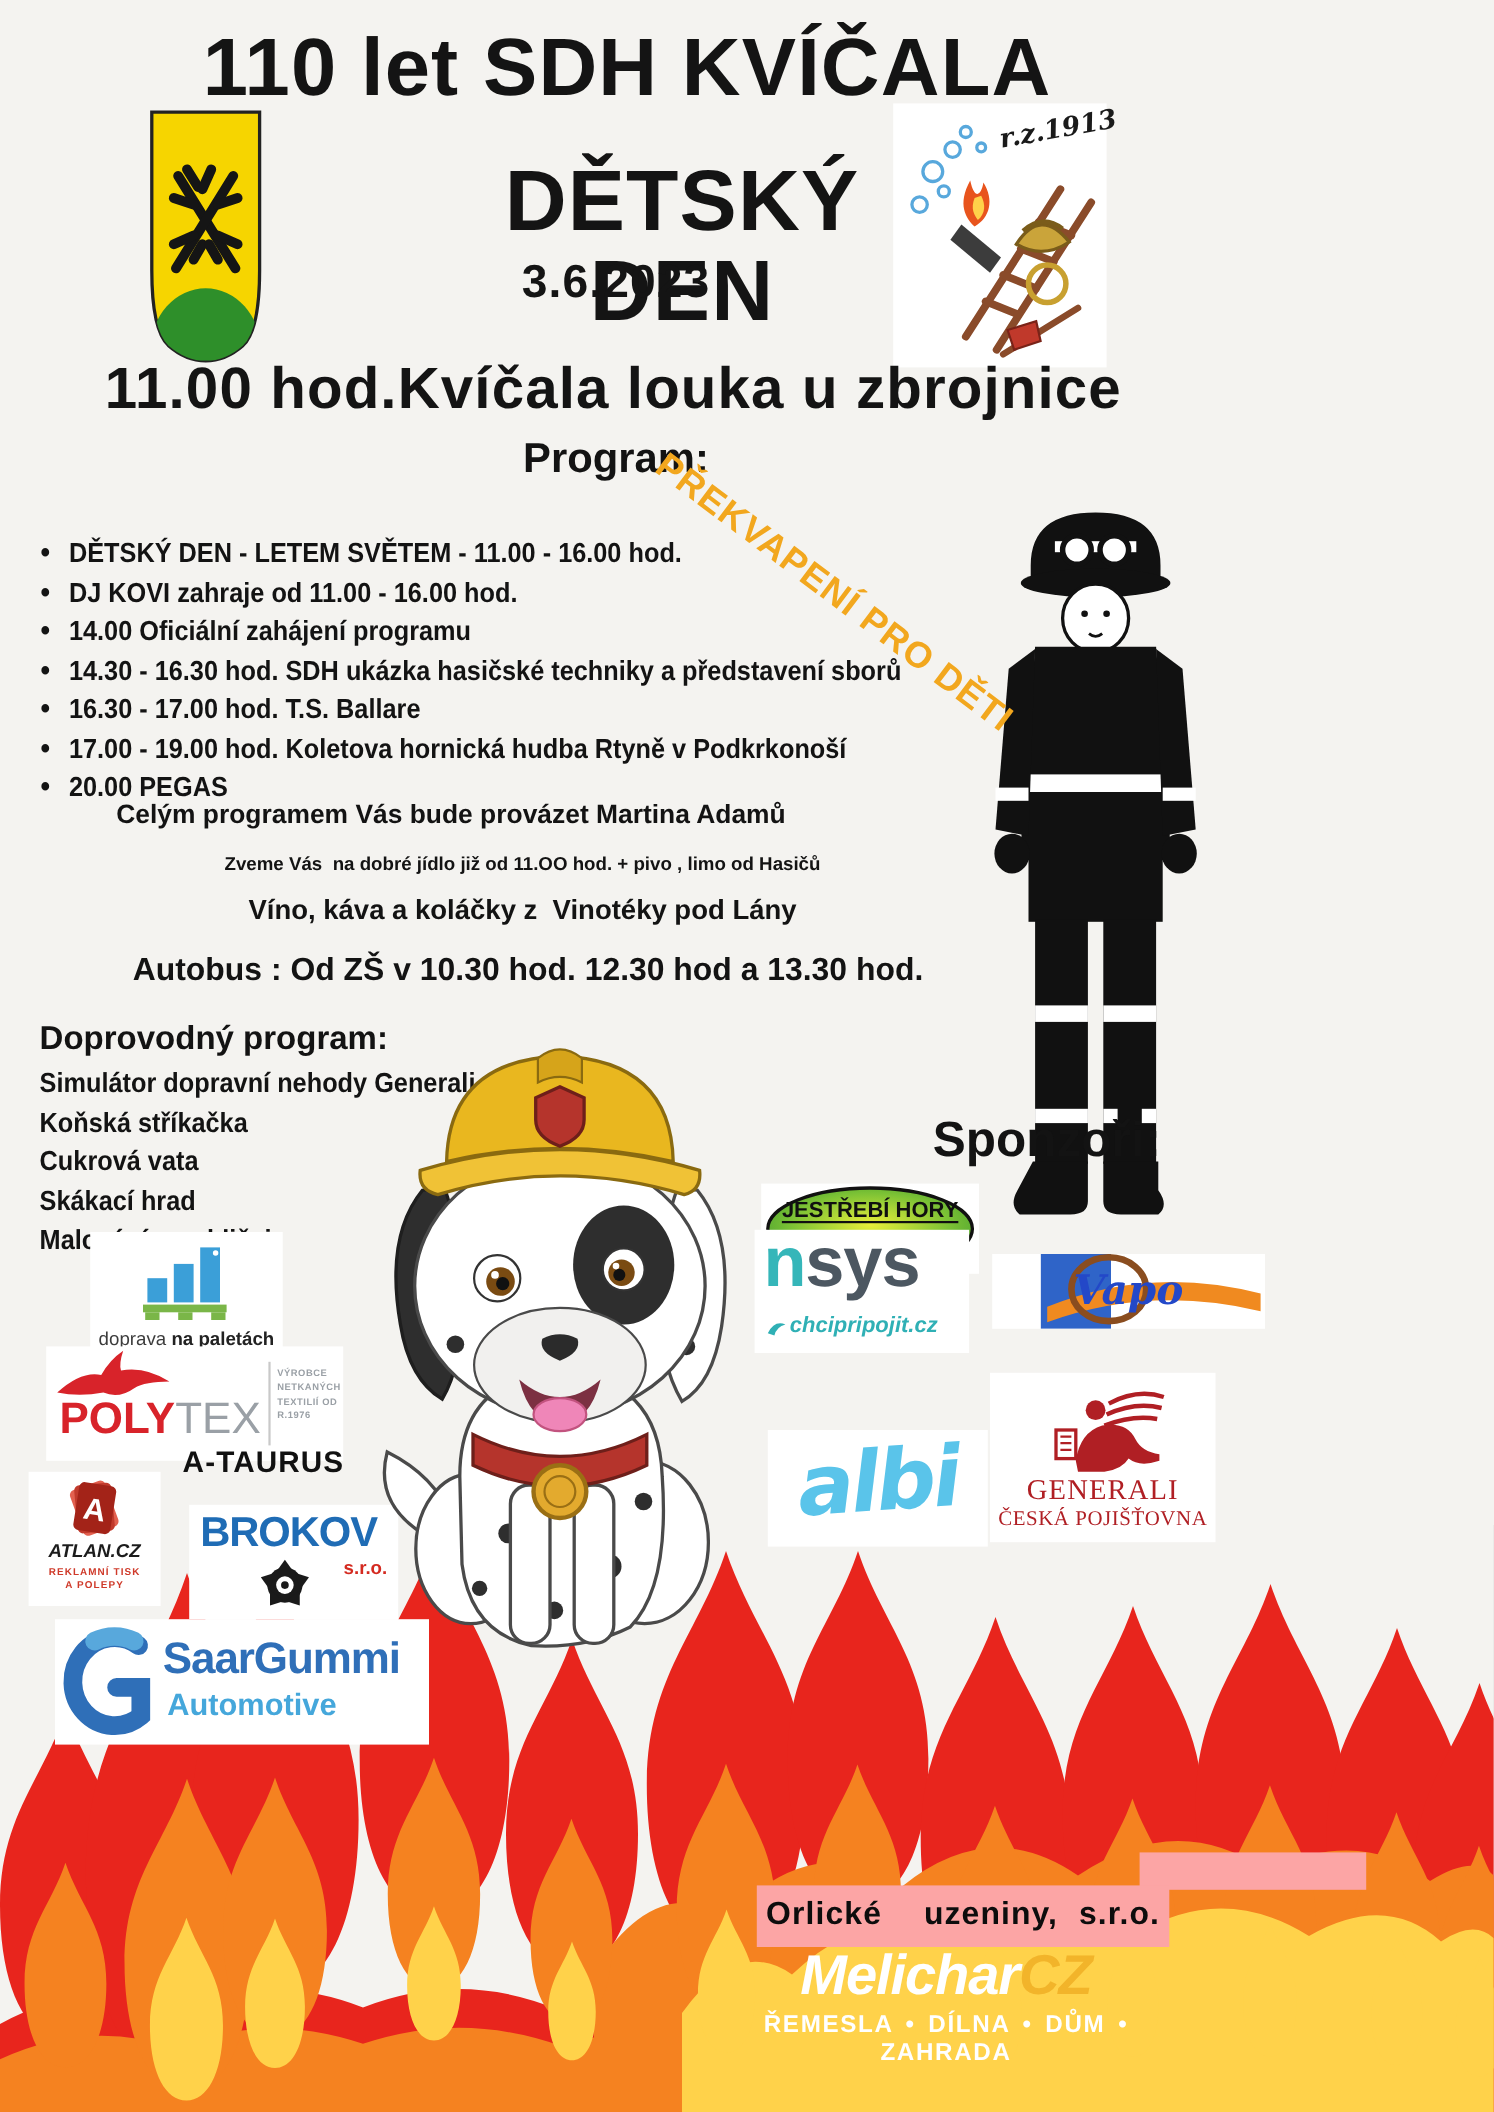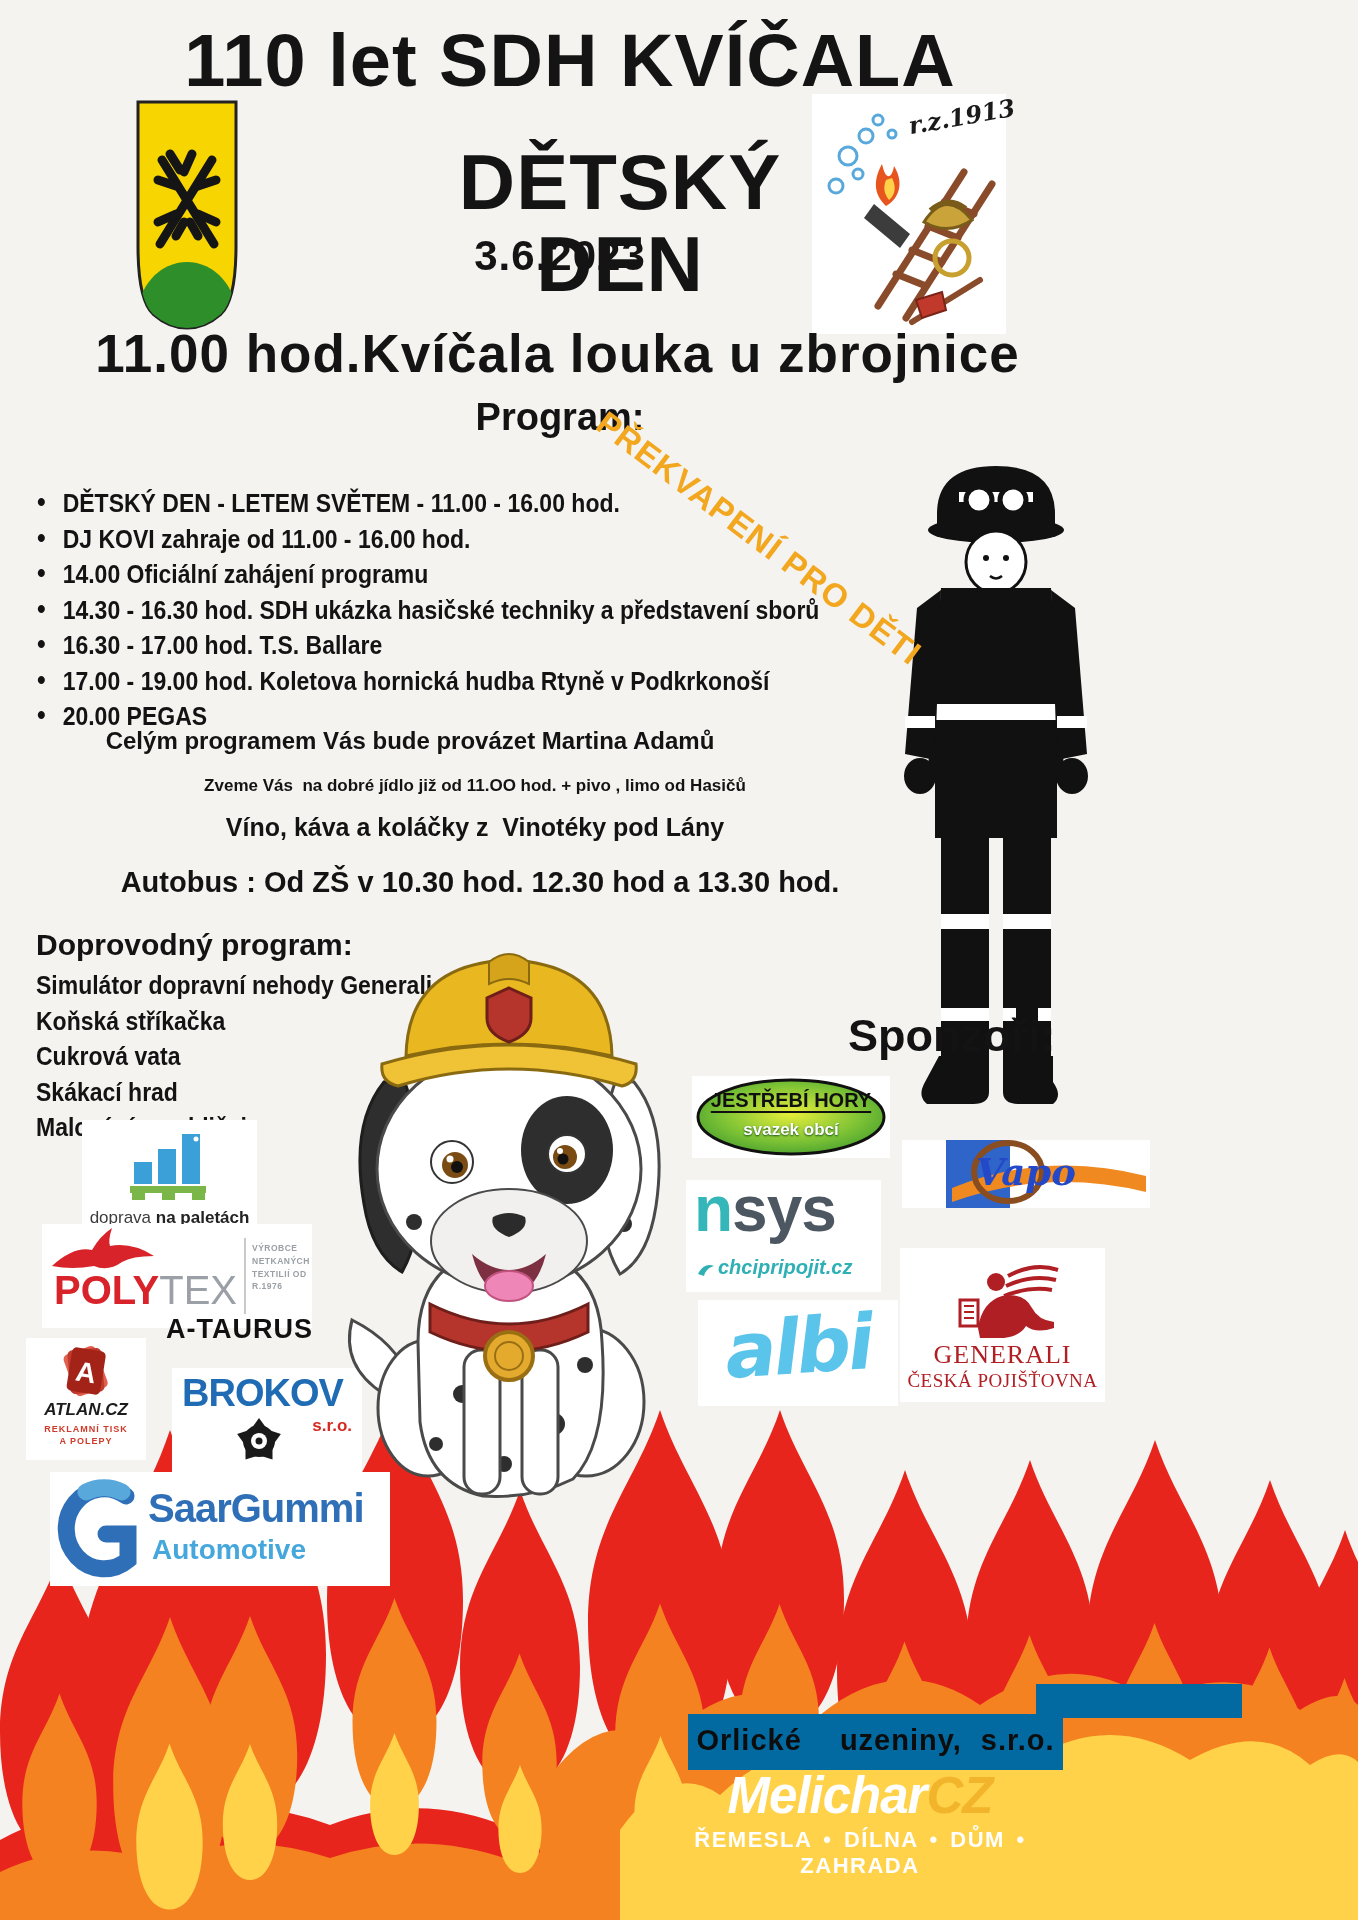"nsys" #nsys { top: 1180px -> 1118px }
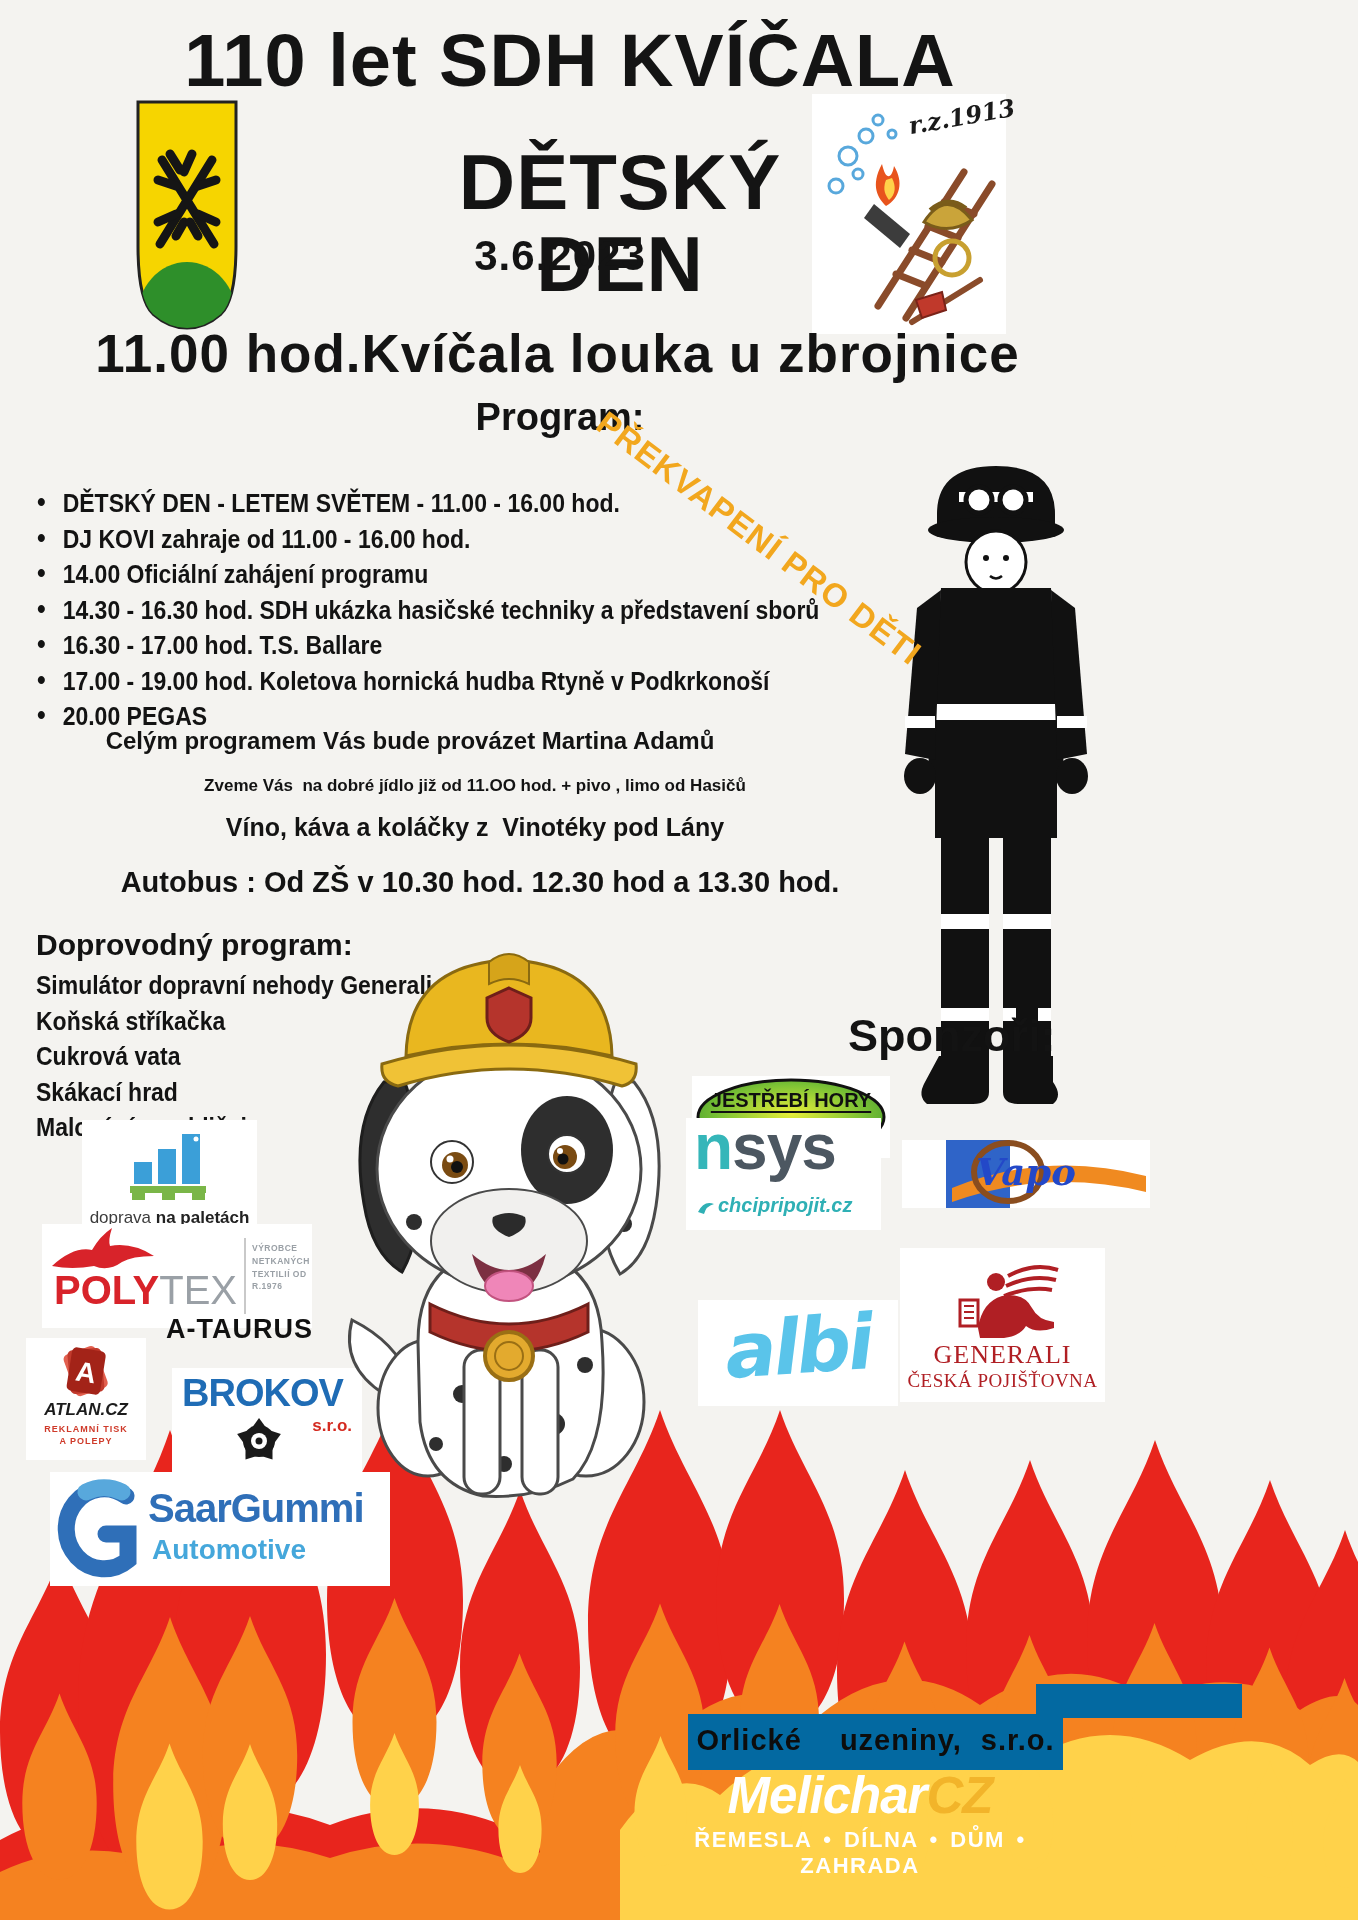"Orlické uzeniny, s.r.o." .band { background: #0369a1 -> #fca5a5 }
